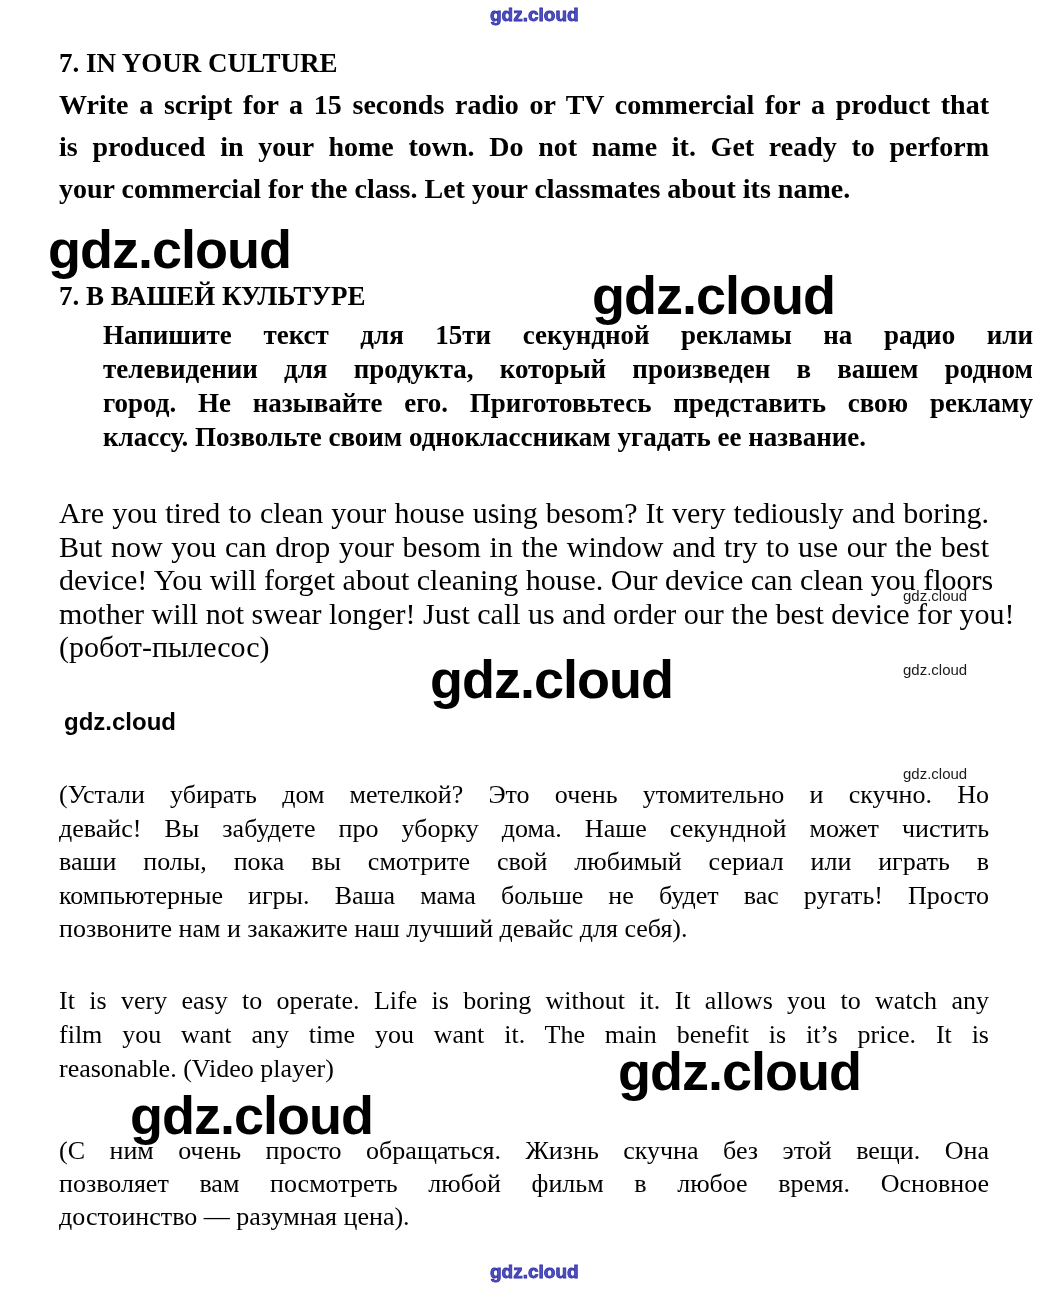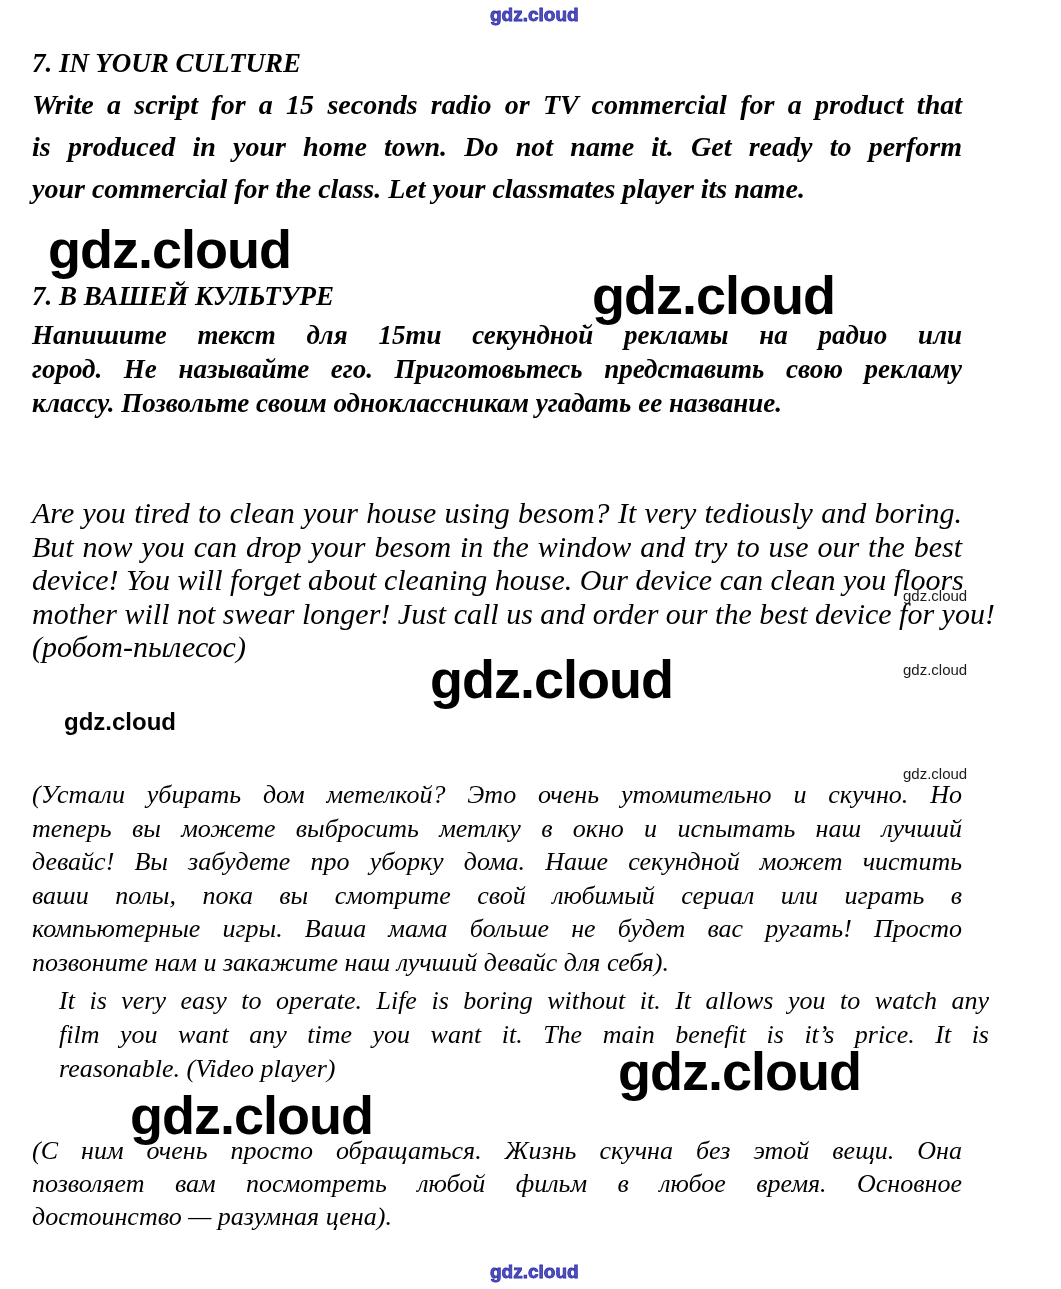"7. IN YOUR CULTURE" .block { font-style: italic -> none; left: 32px -> 59px }
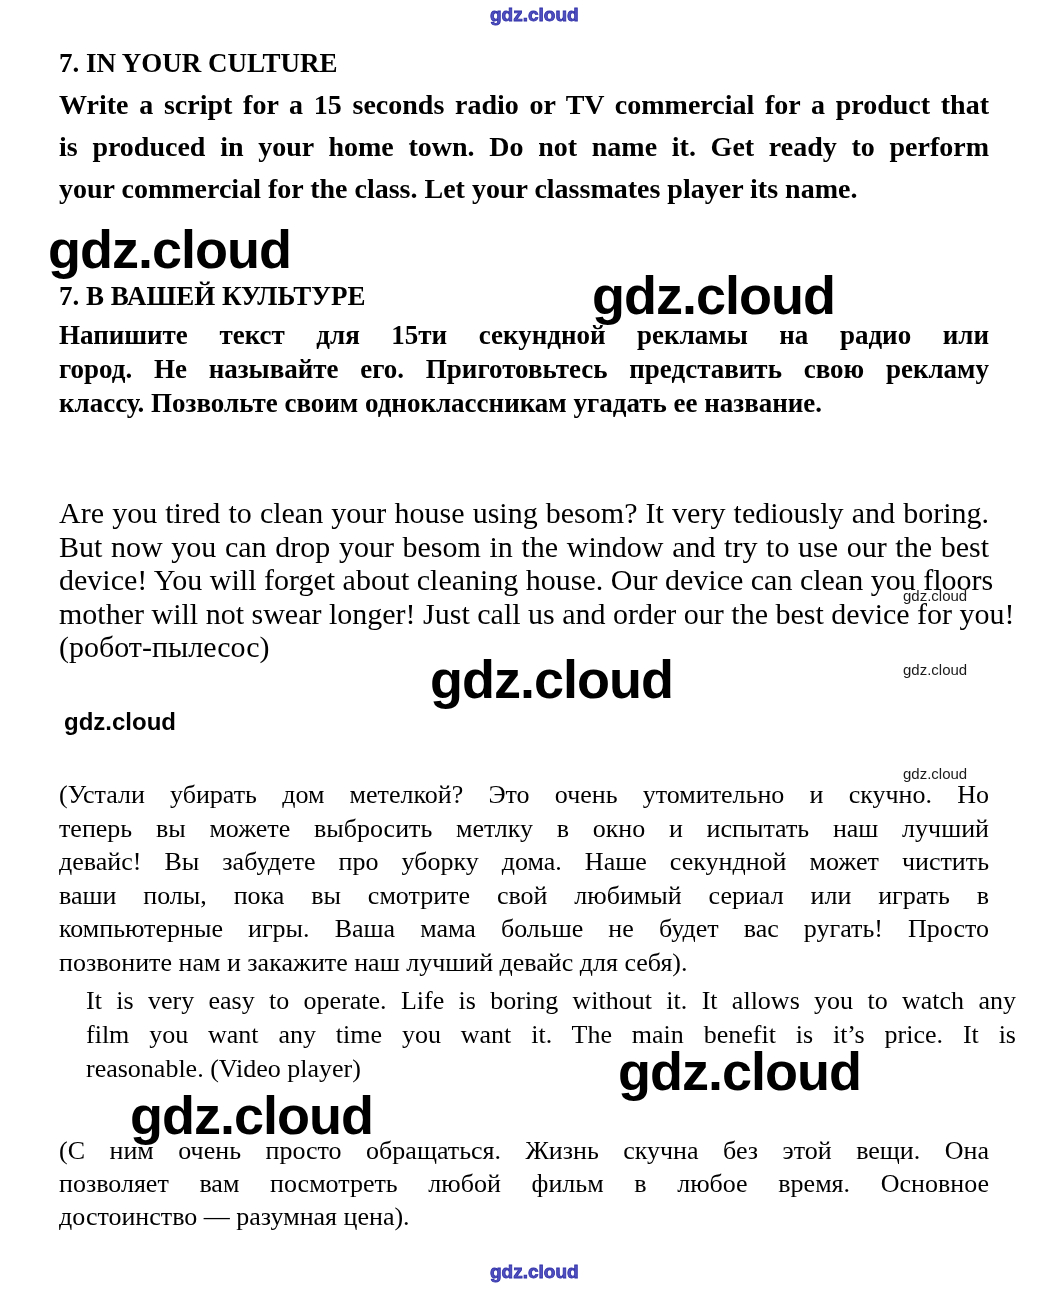"your commercial for the class." div.tline { text: player -> about }
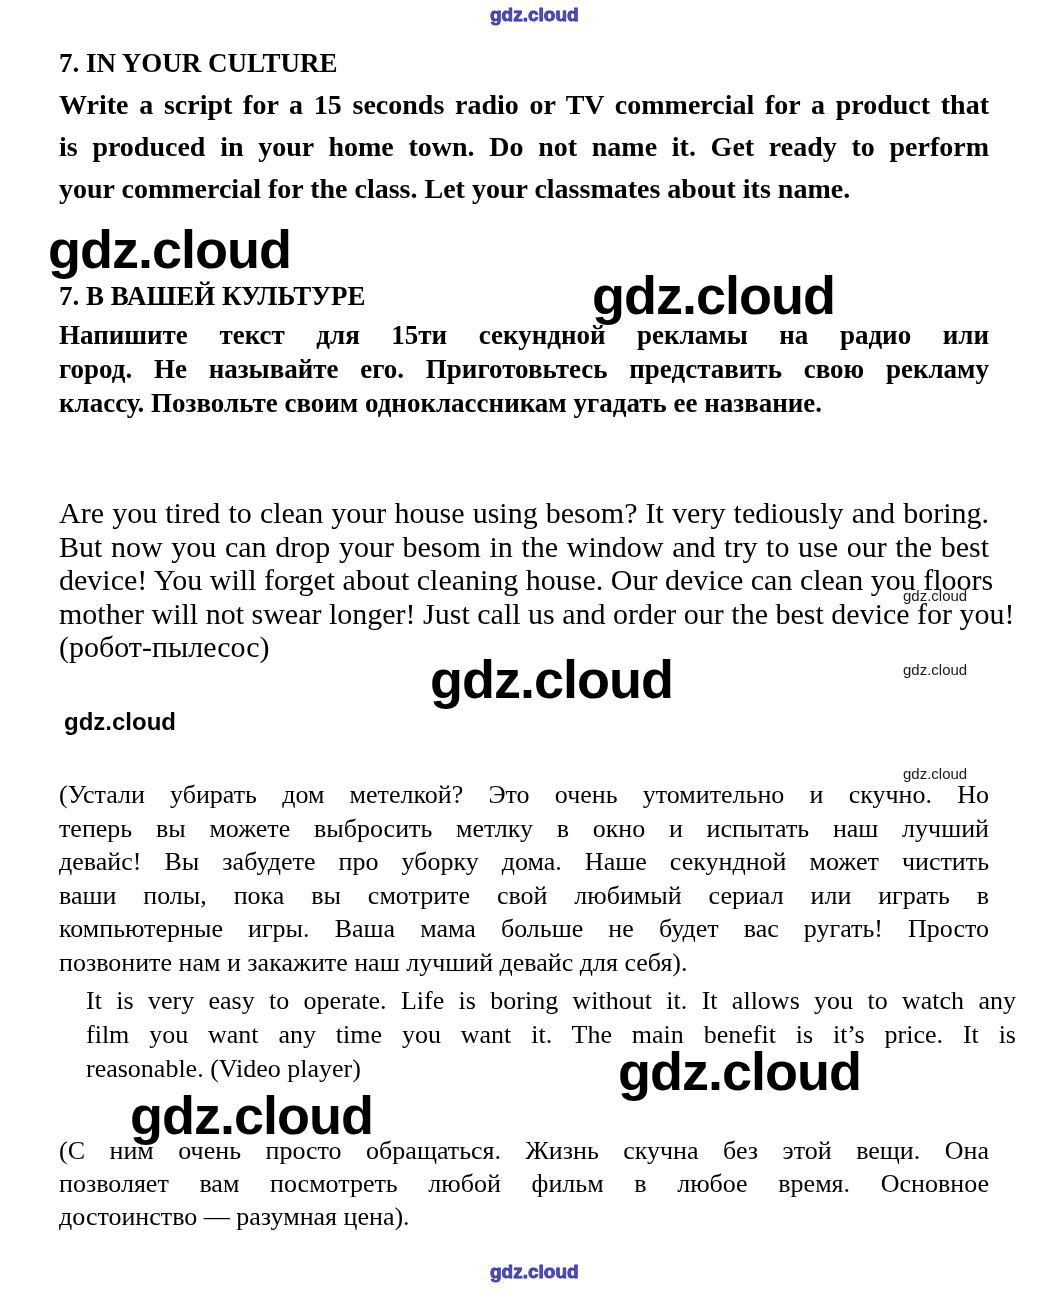"Напишите текст для 15ти секундной" .task-ru { margin-left: none -> 44px }
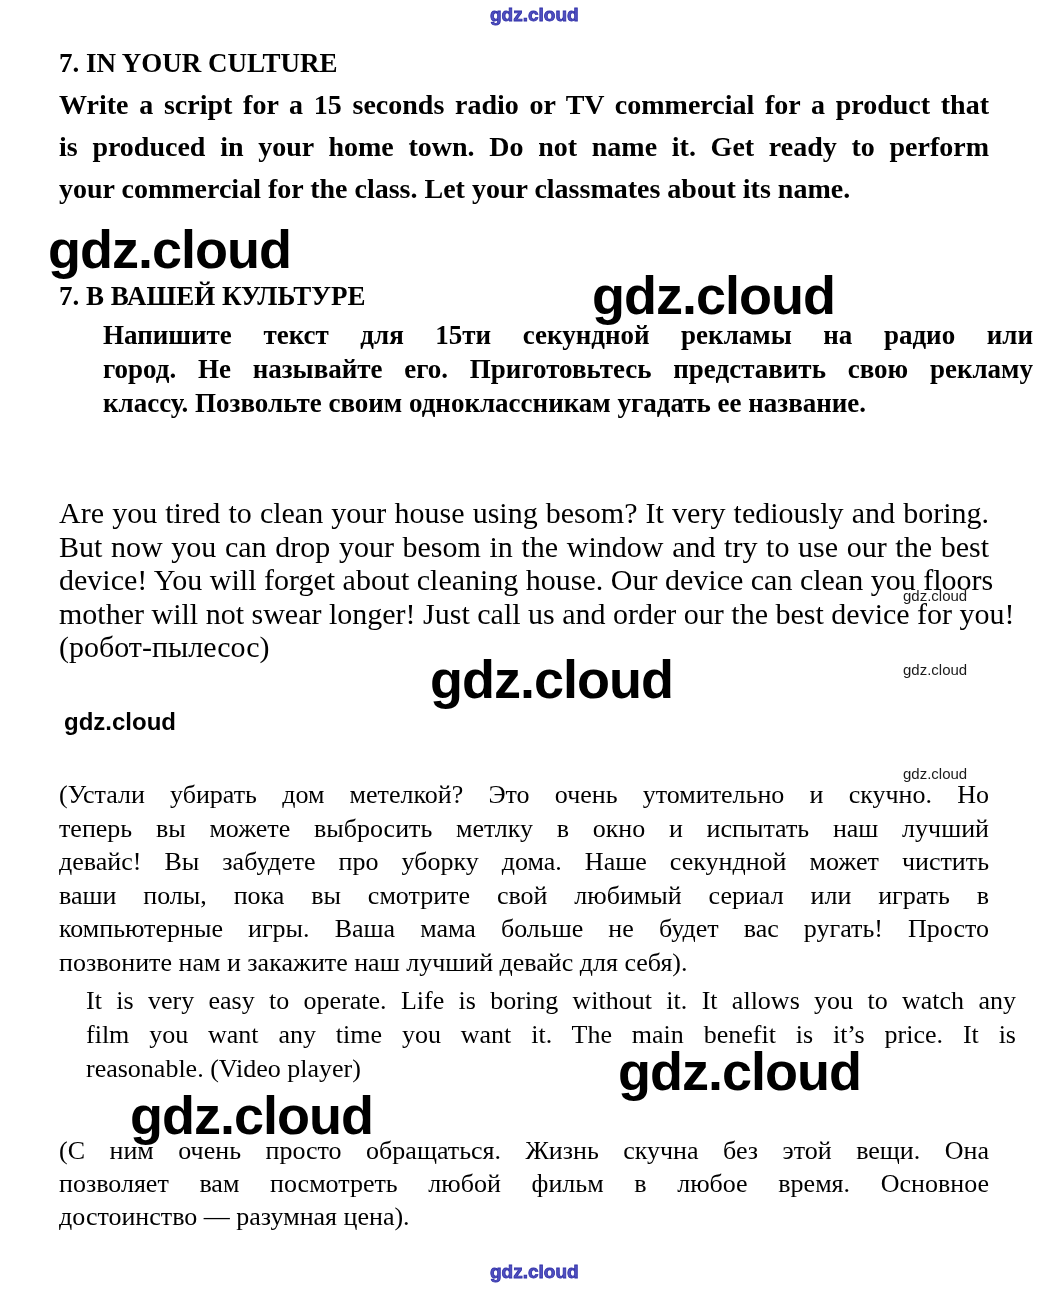"телевидении для продукта, который" div.tline { html: none -> <div>телевидении для продукта, который произведен в вашем родном</div> }
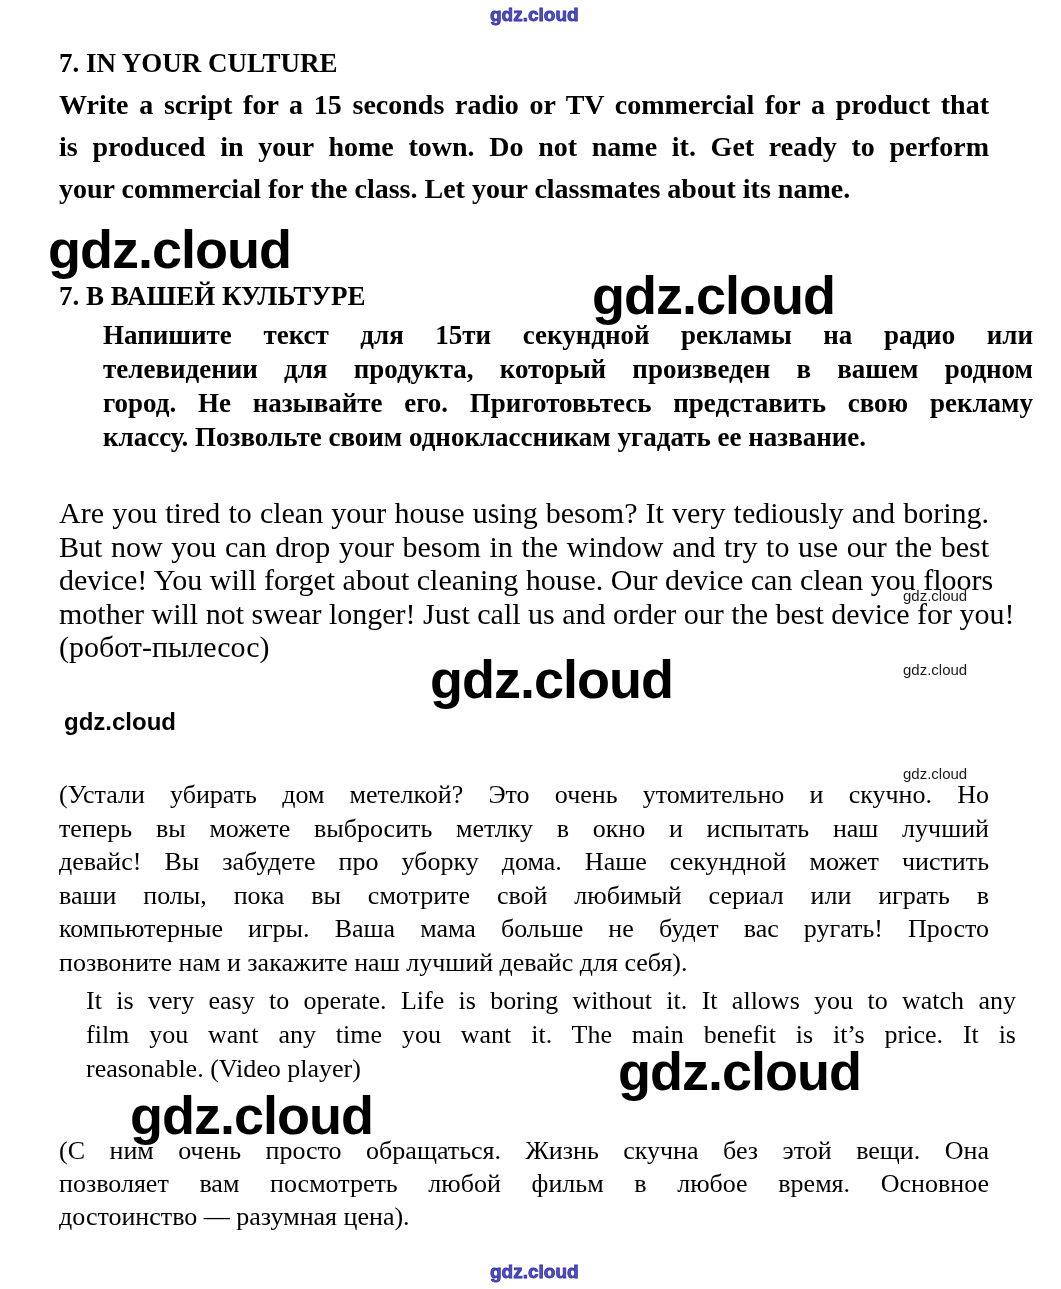"теперь вы можете выбросить метлку" div.tline { html: <div>теперь вы можете выбросить метлку в окно и испытать наш лучший</div> -> none }
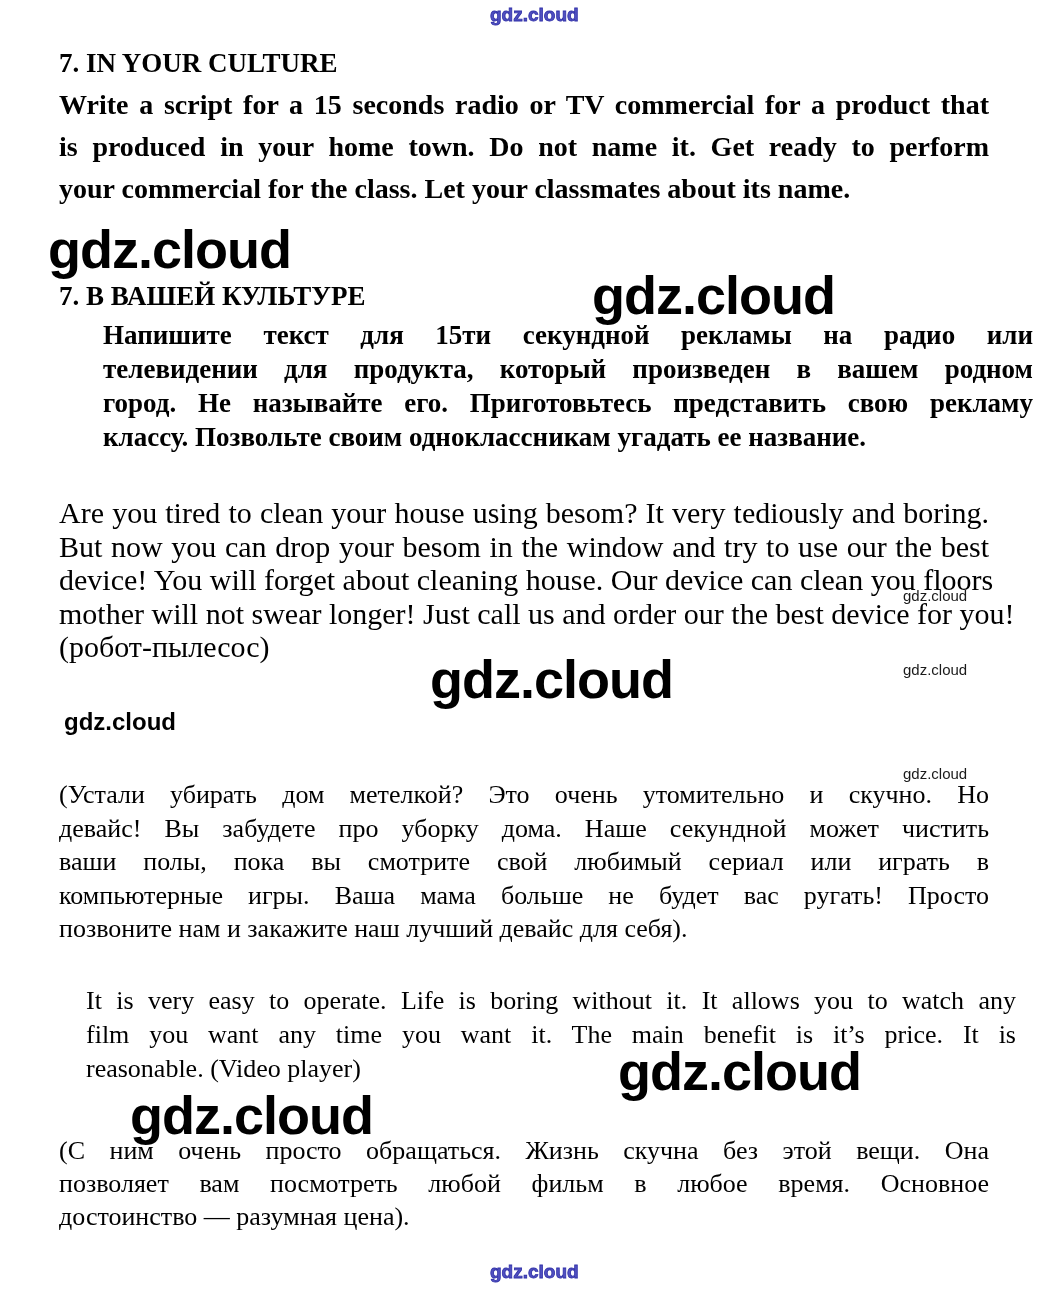"It is very easy to" .ans2-en { margin-left: 27px -> none }
